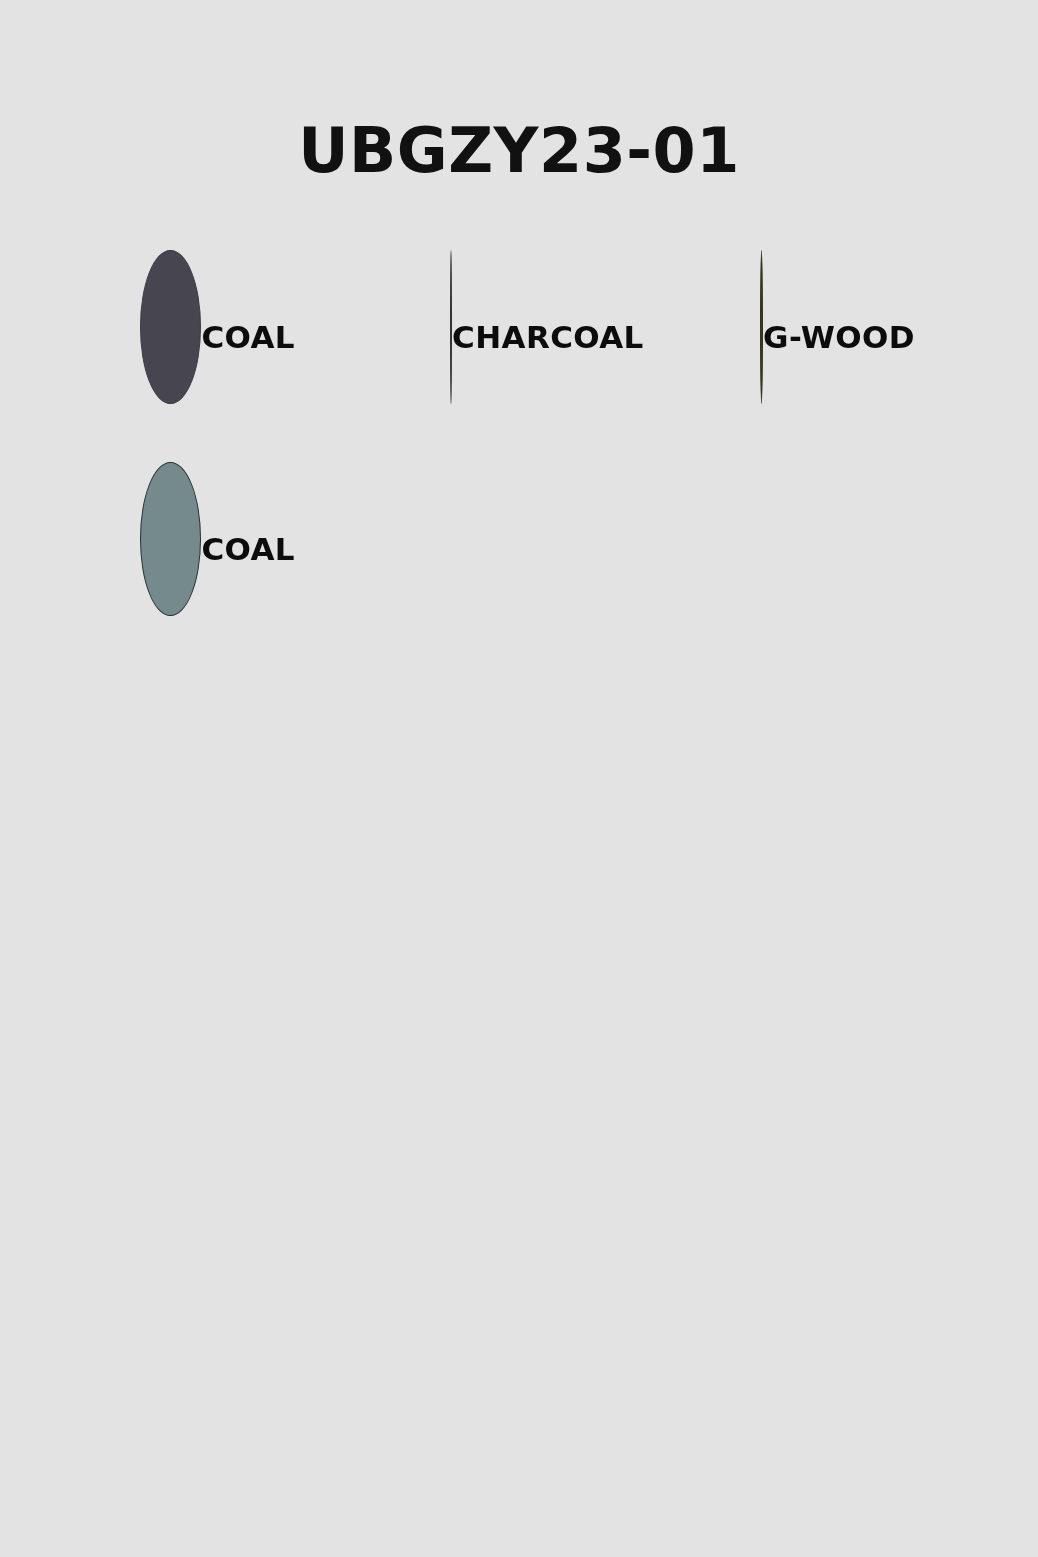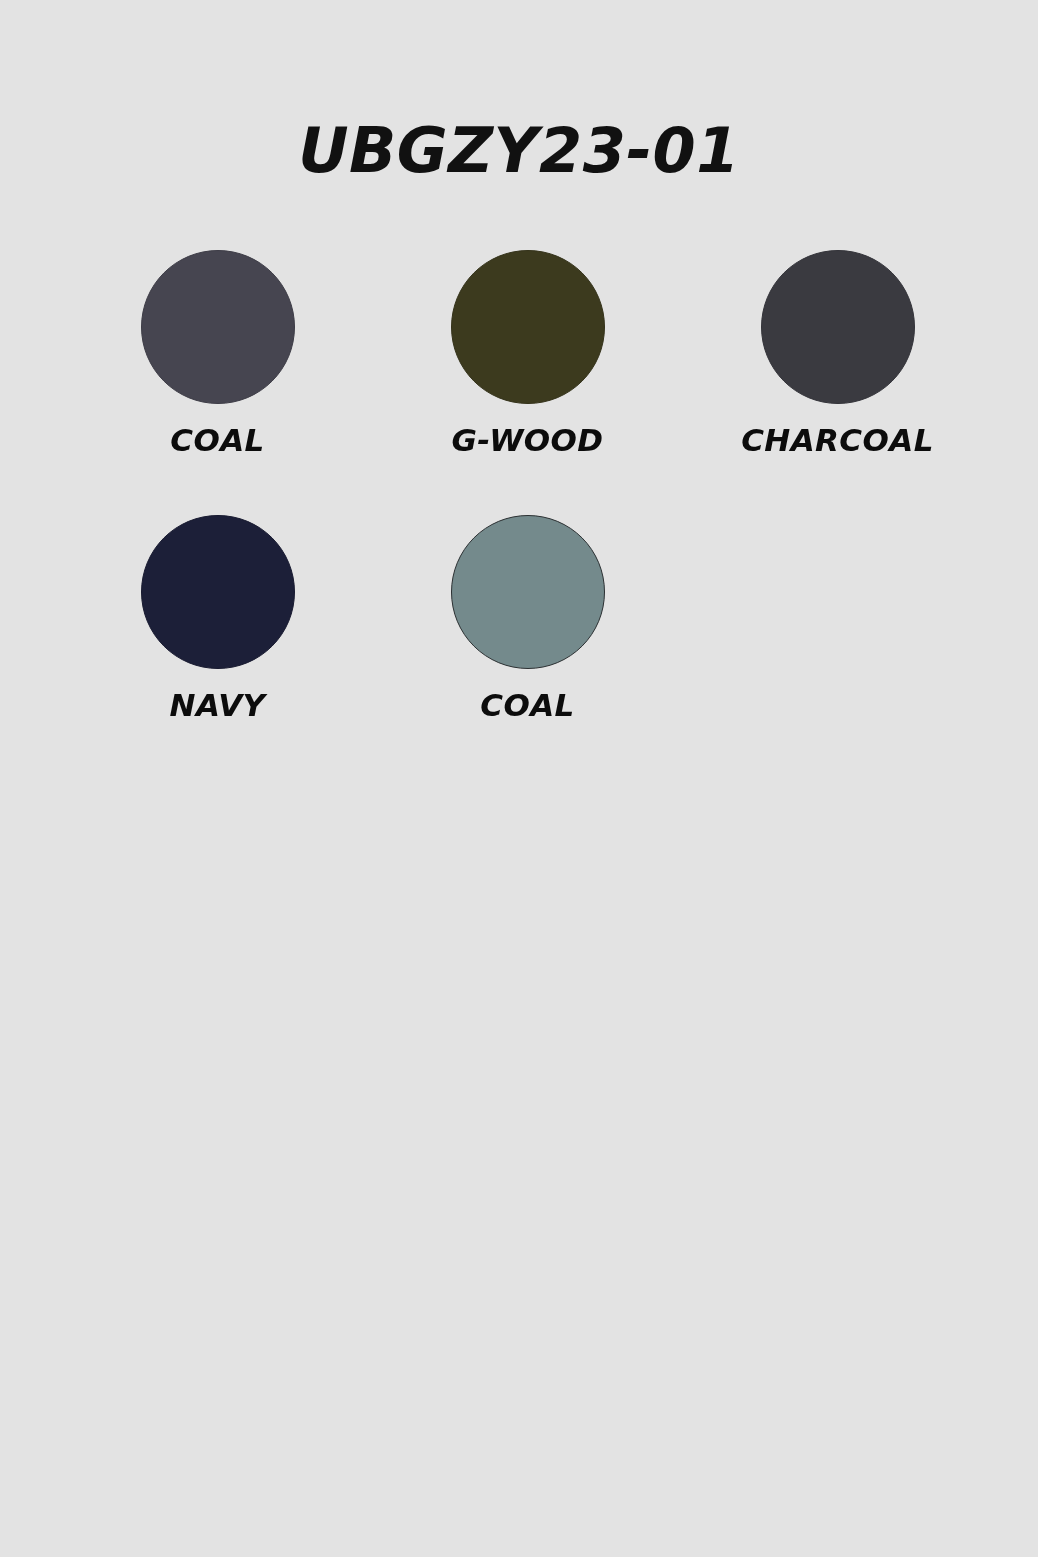"UBGZY23-01" .sheet { font-style: italic -> none }
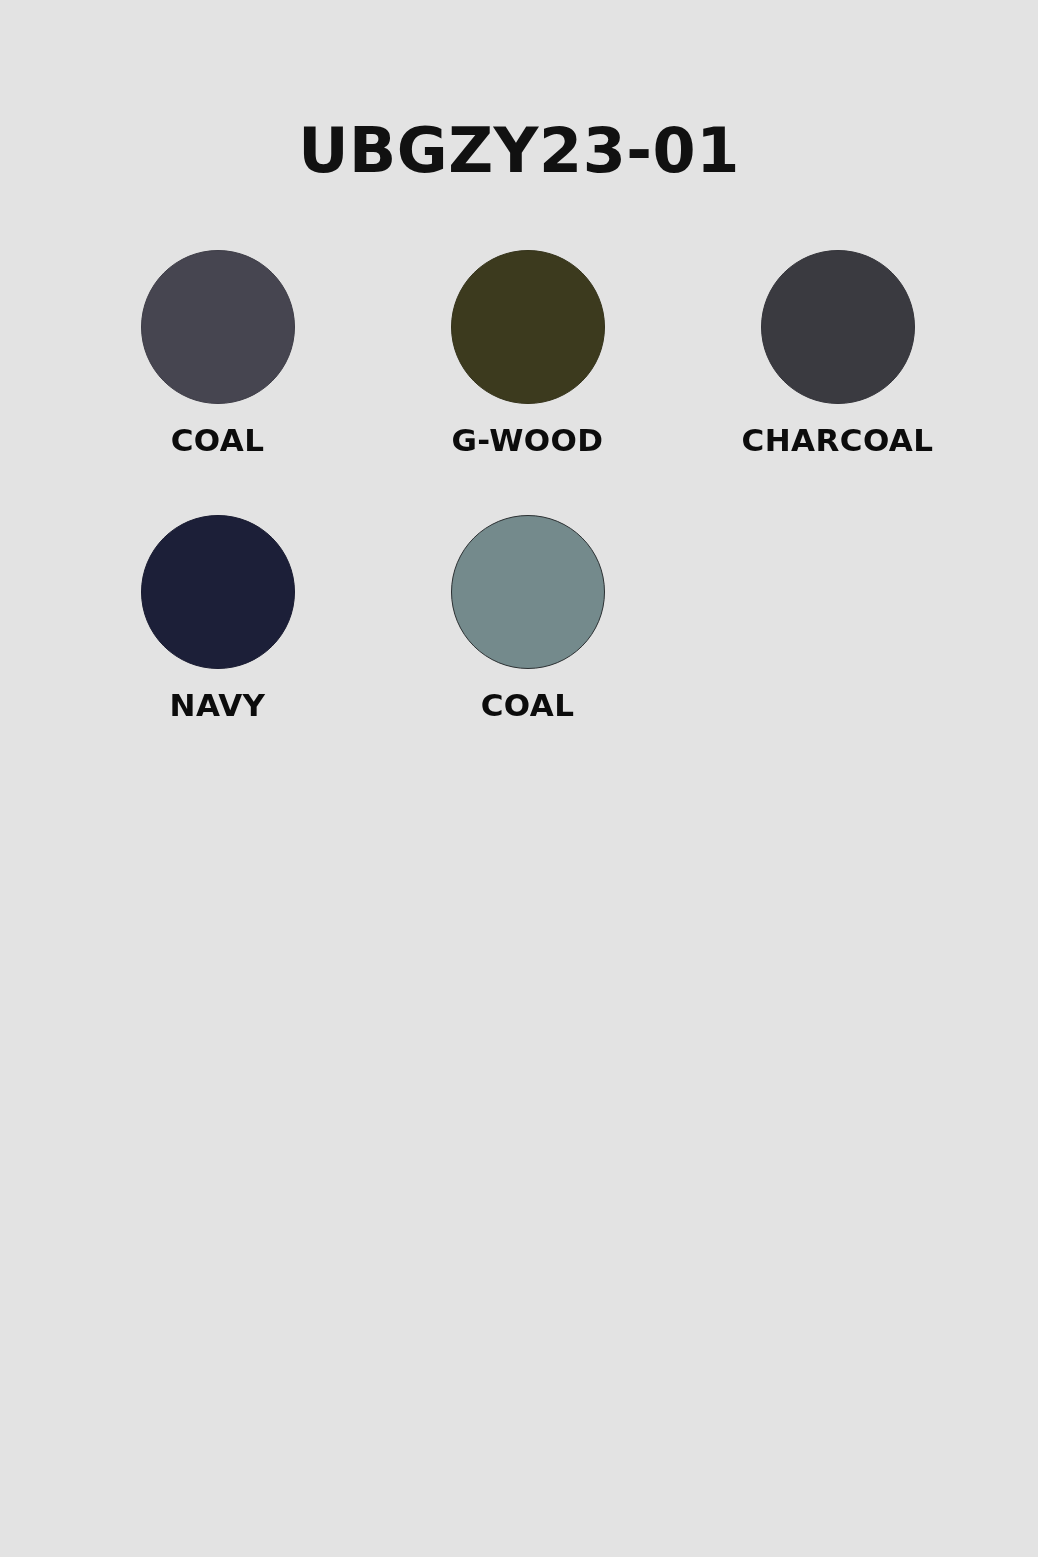"COAL" .swatch-cell { flex-direction: column -> none }
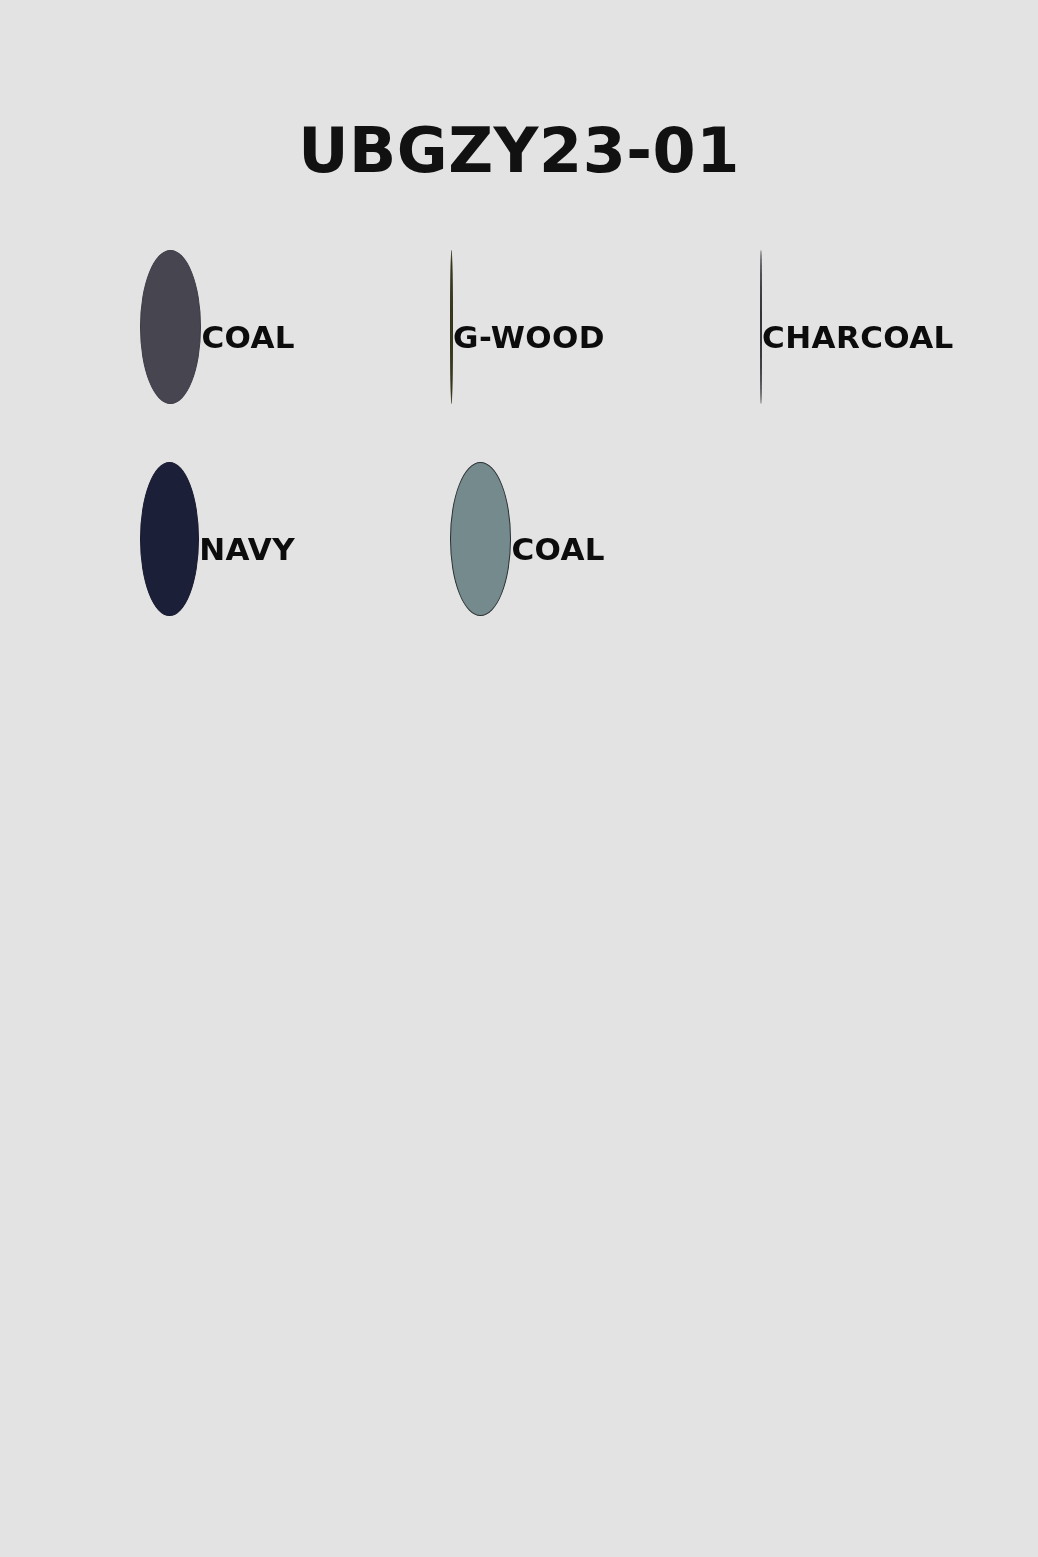"G-WOOD" div.swatch-cell { order: before "CHARCOAL" -> after "CHARCOAL" }
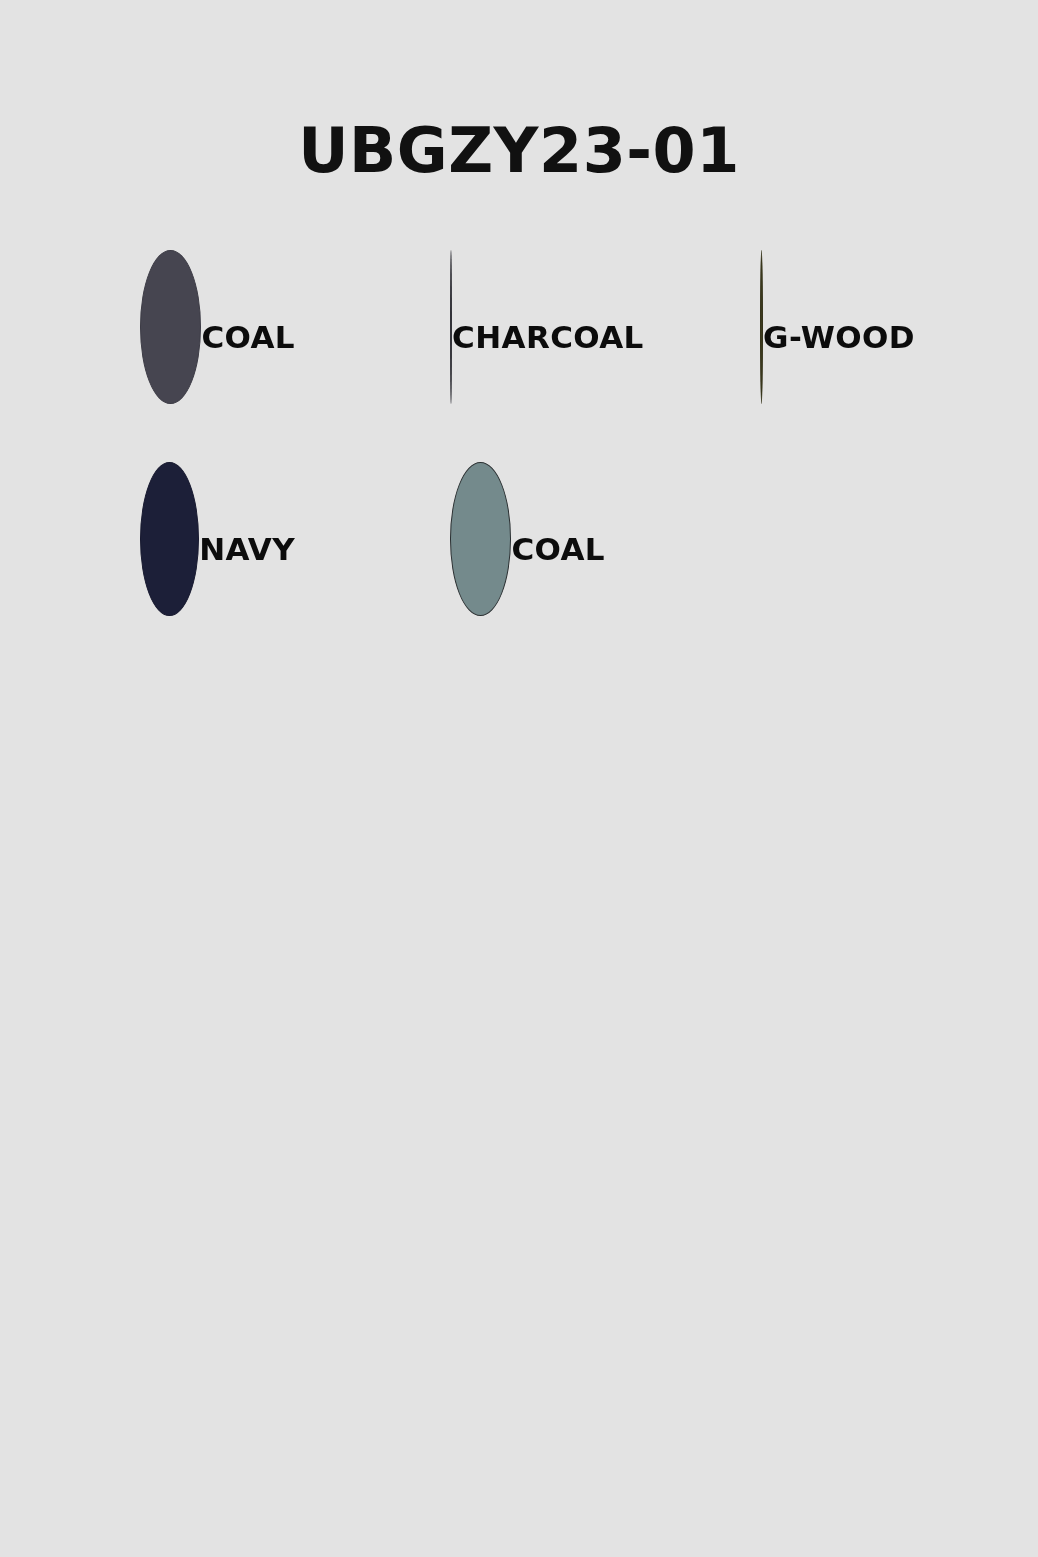"NAVY" div.swatch-cell { html: <div> <div></div> <div>NAVY</div> </div> -> none }
